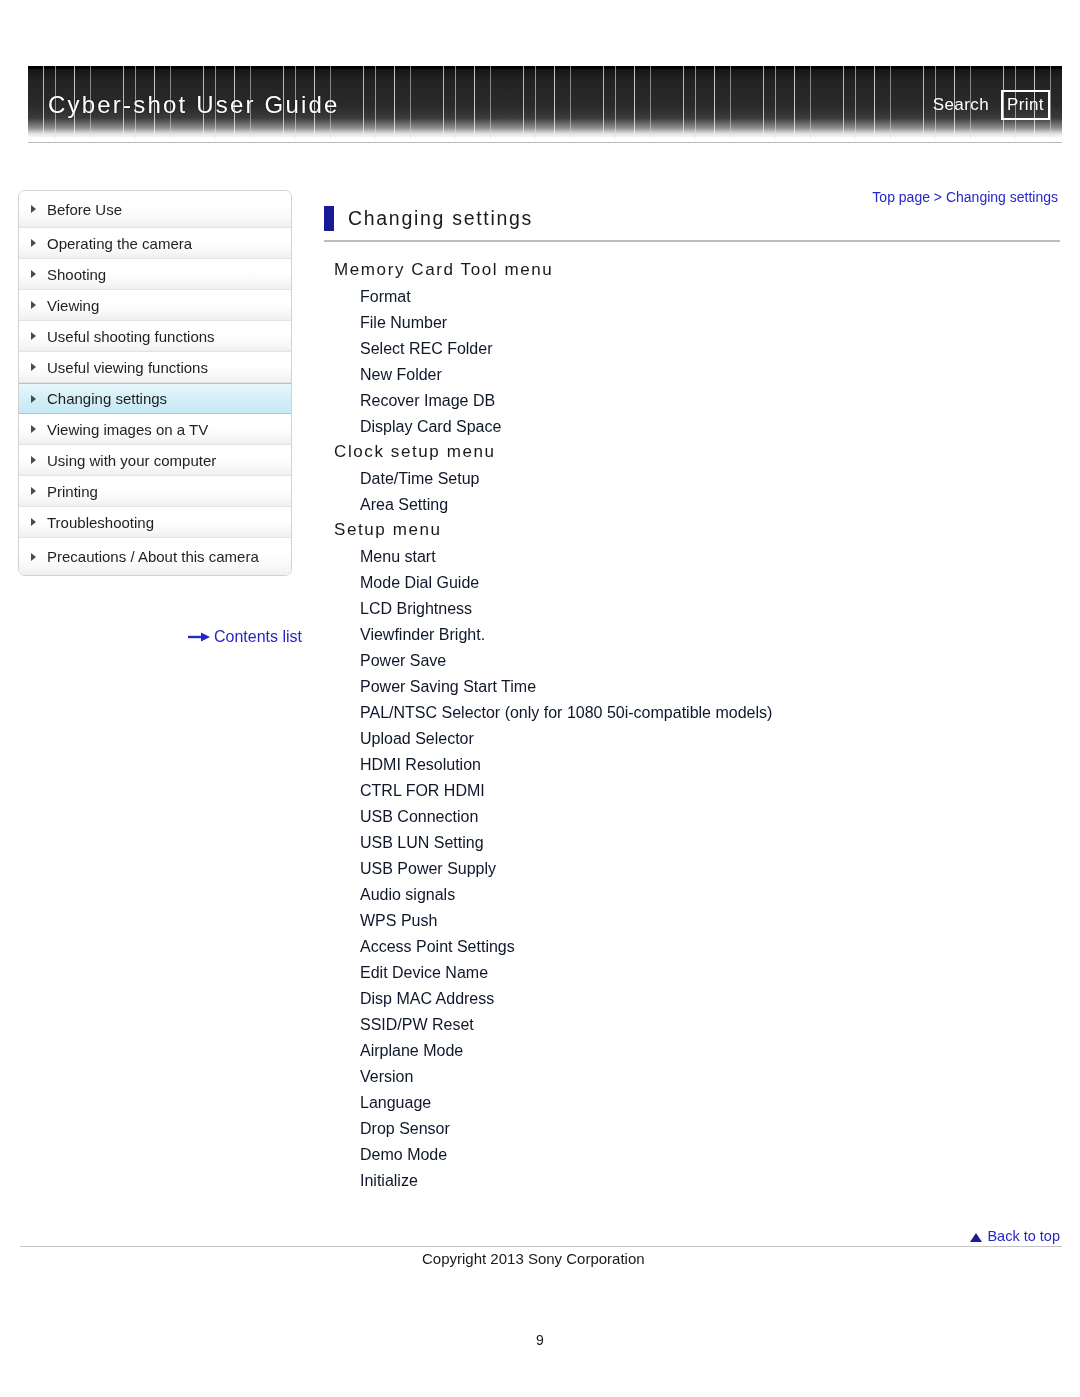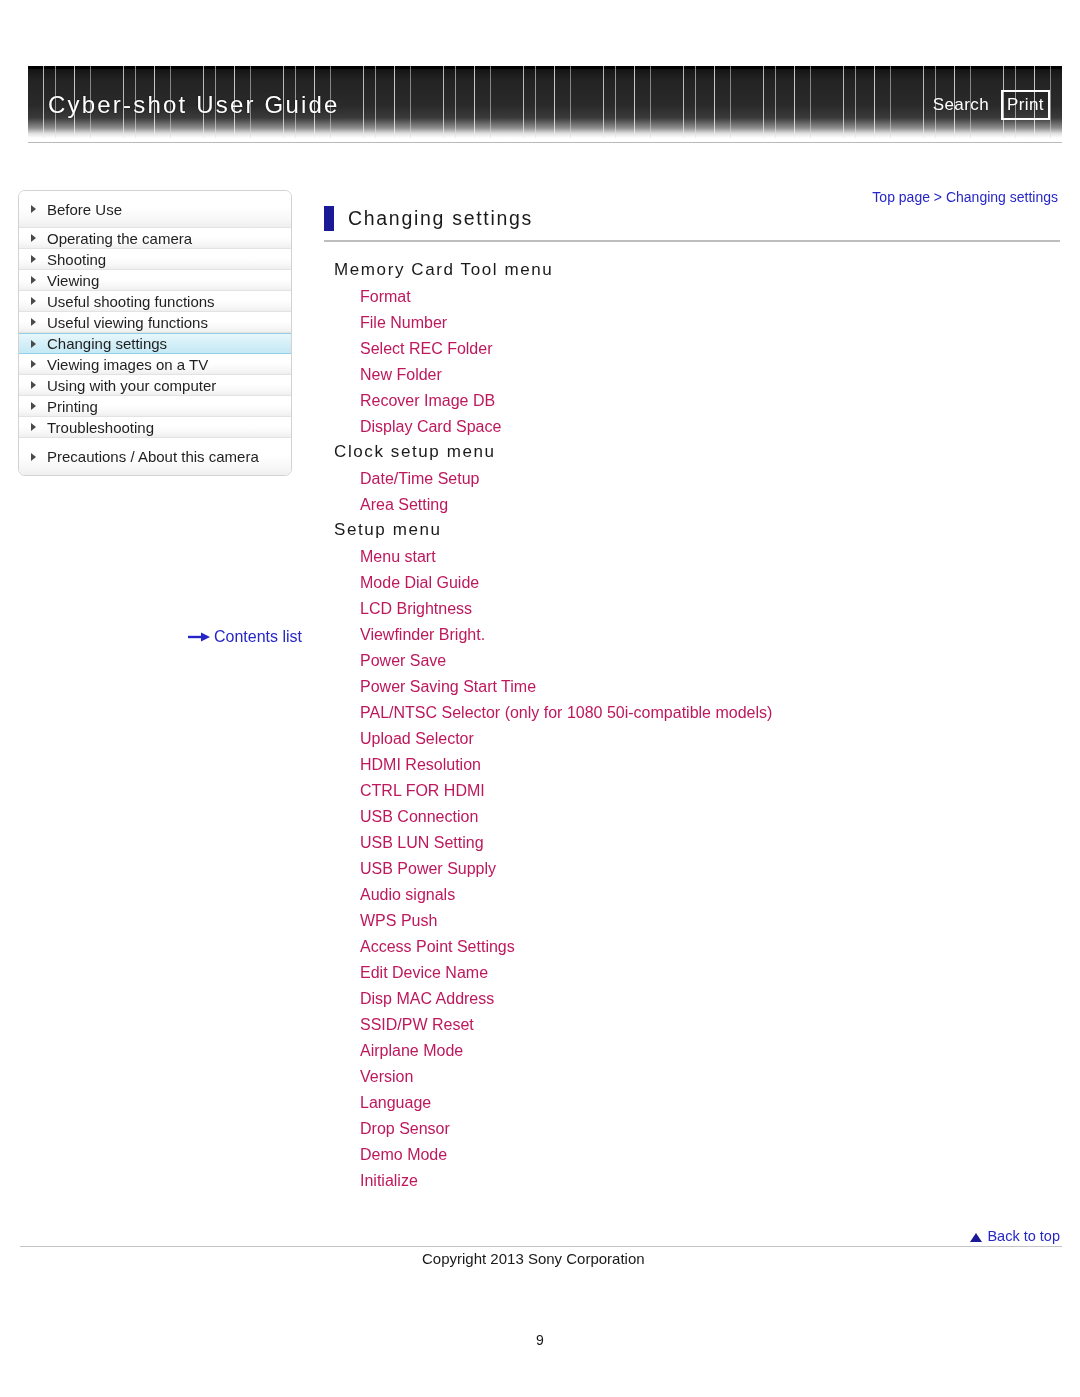"Operating the camera" .side-item { height: 21px -> 31px }
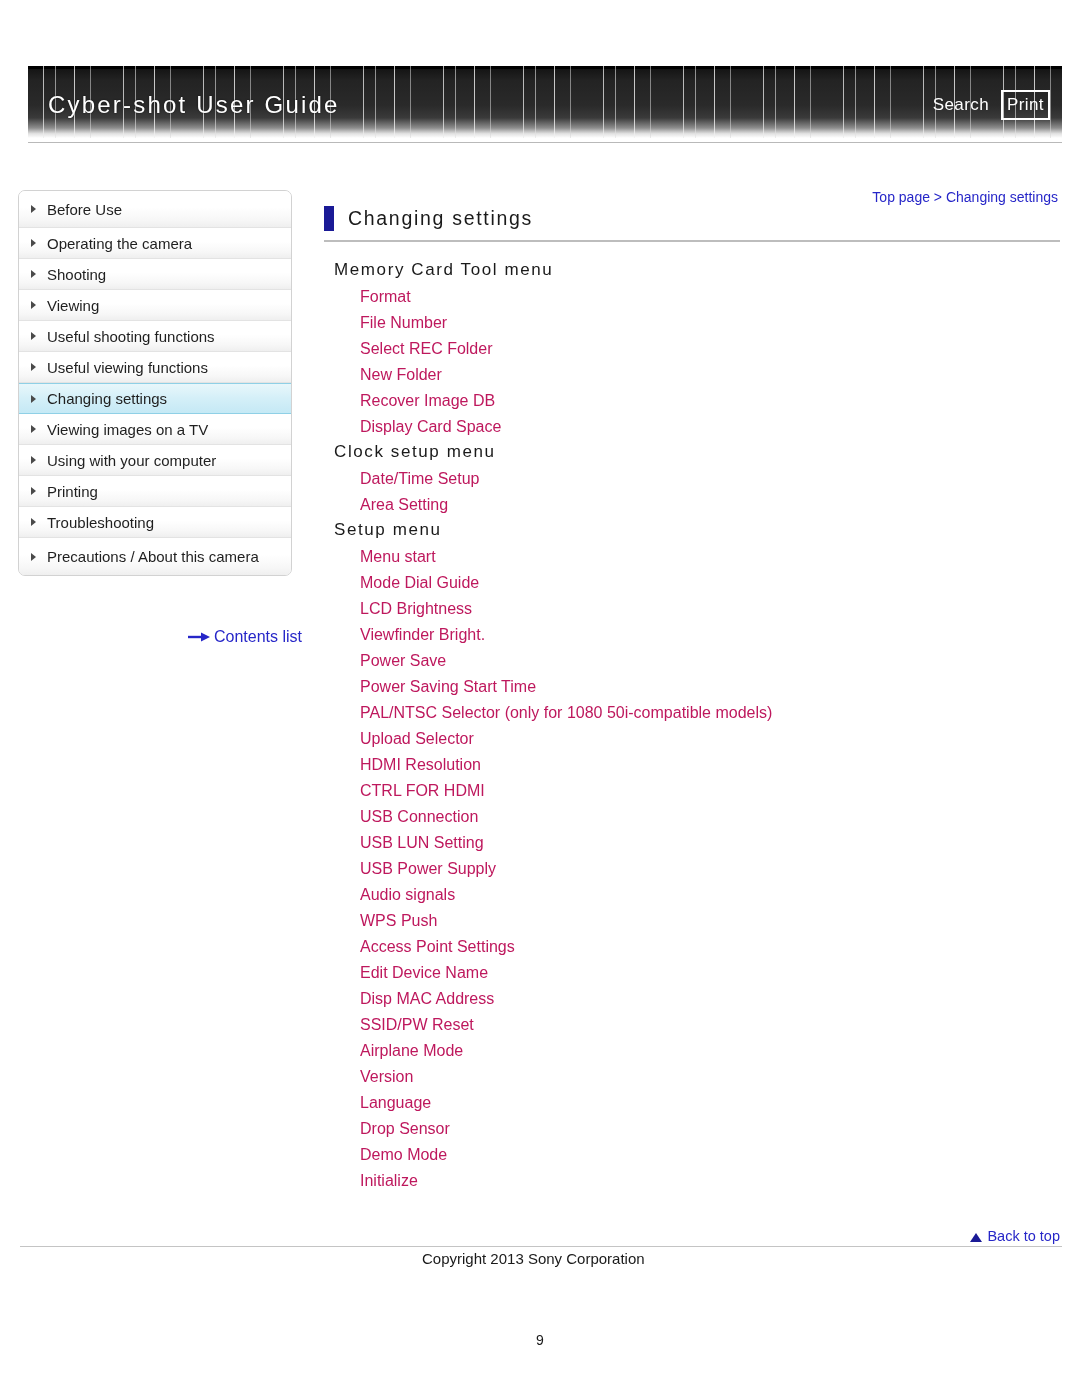"Format" .link-item { color: #be185d -> #0f172a }
